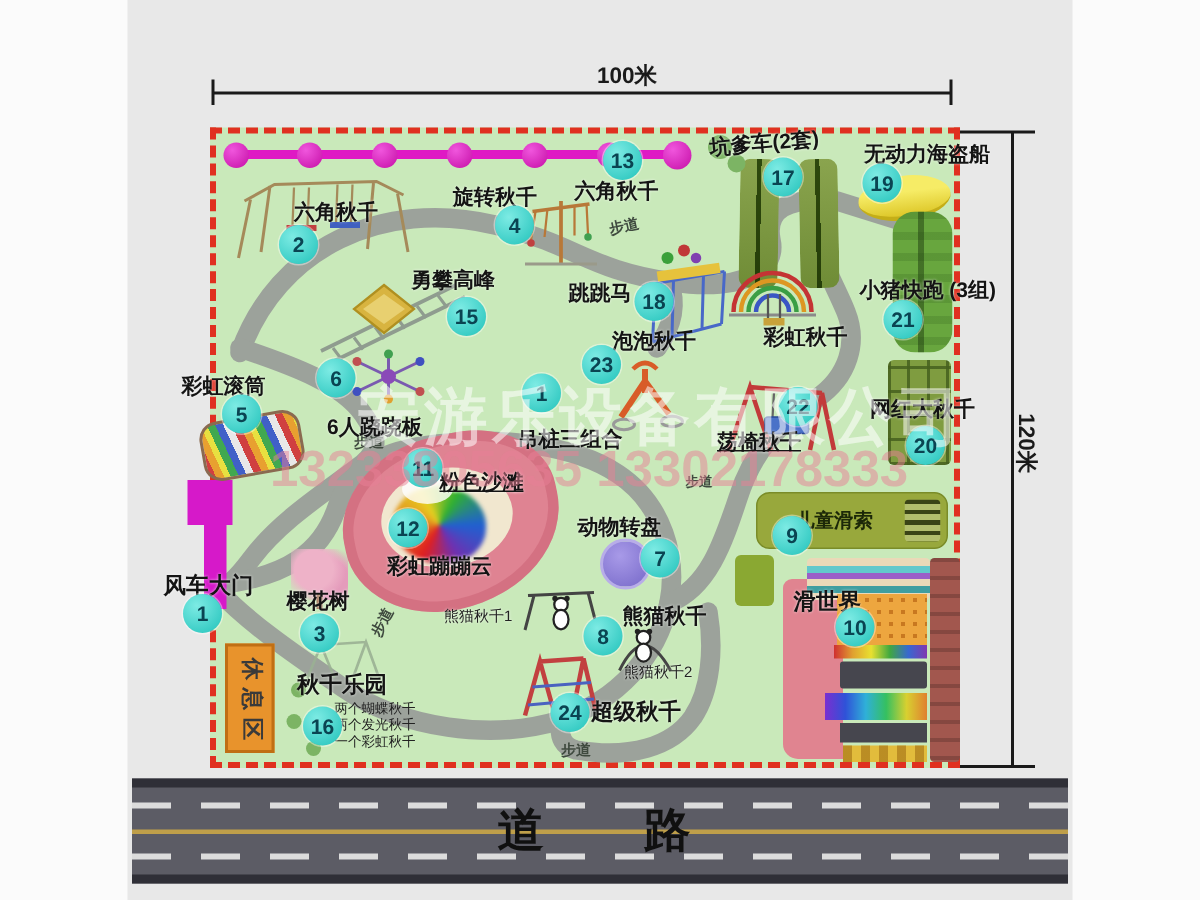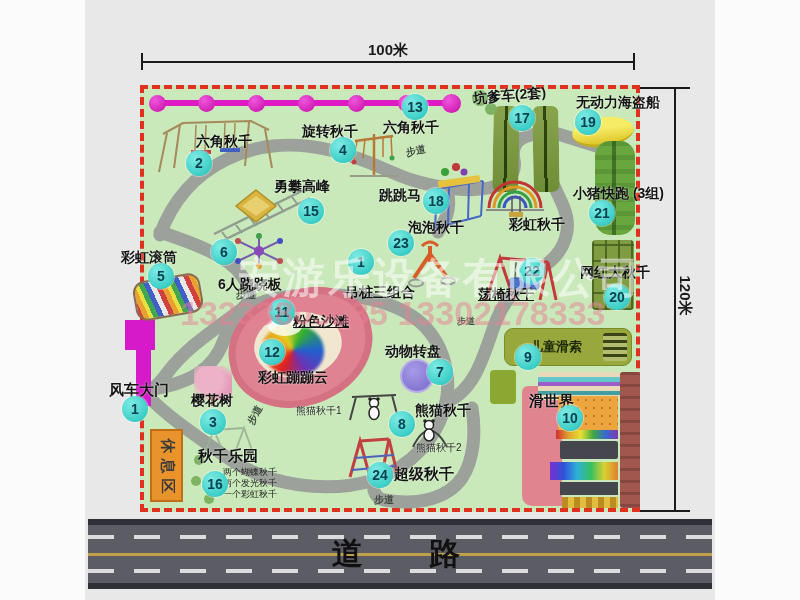"100米" div.abs { text-align: center -> right }
